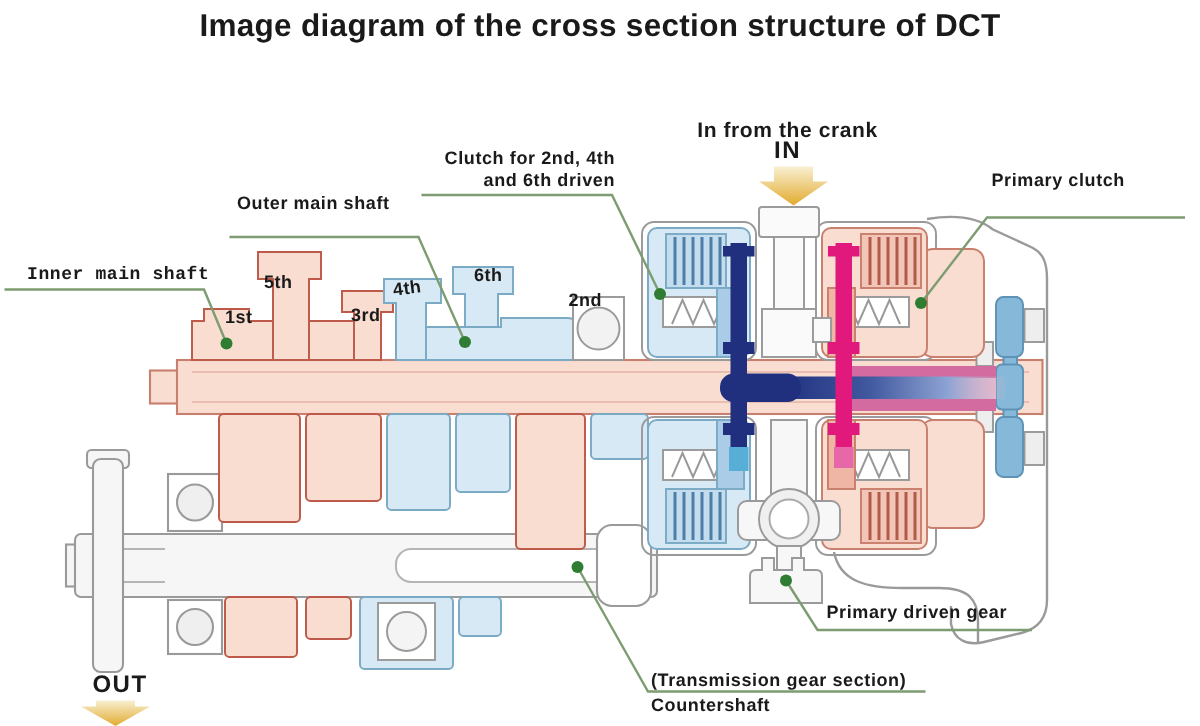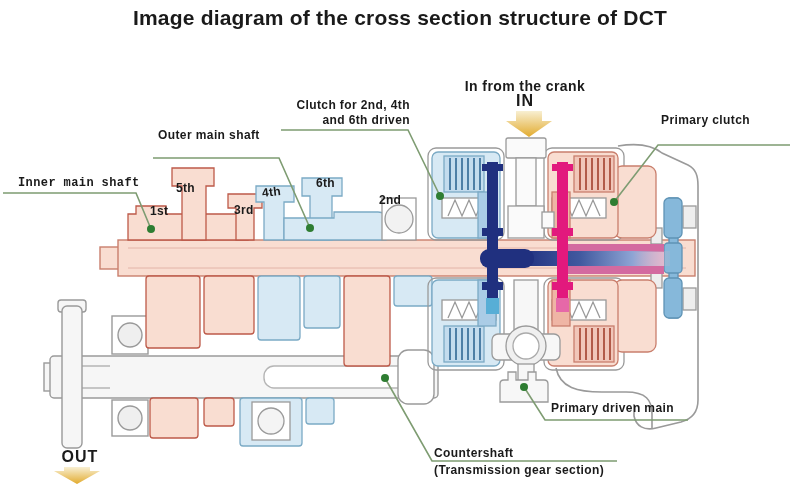"Primary driven main" div.lbl { text: main -> gear }
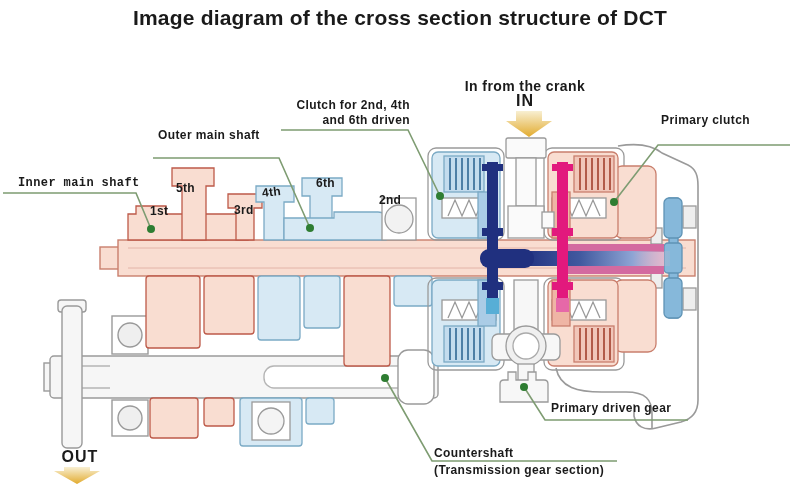"Countershaft" span { order: before "(Transmission gear section)" -> after "(Transmission gear section)" }
